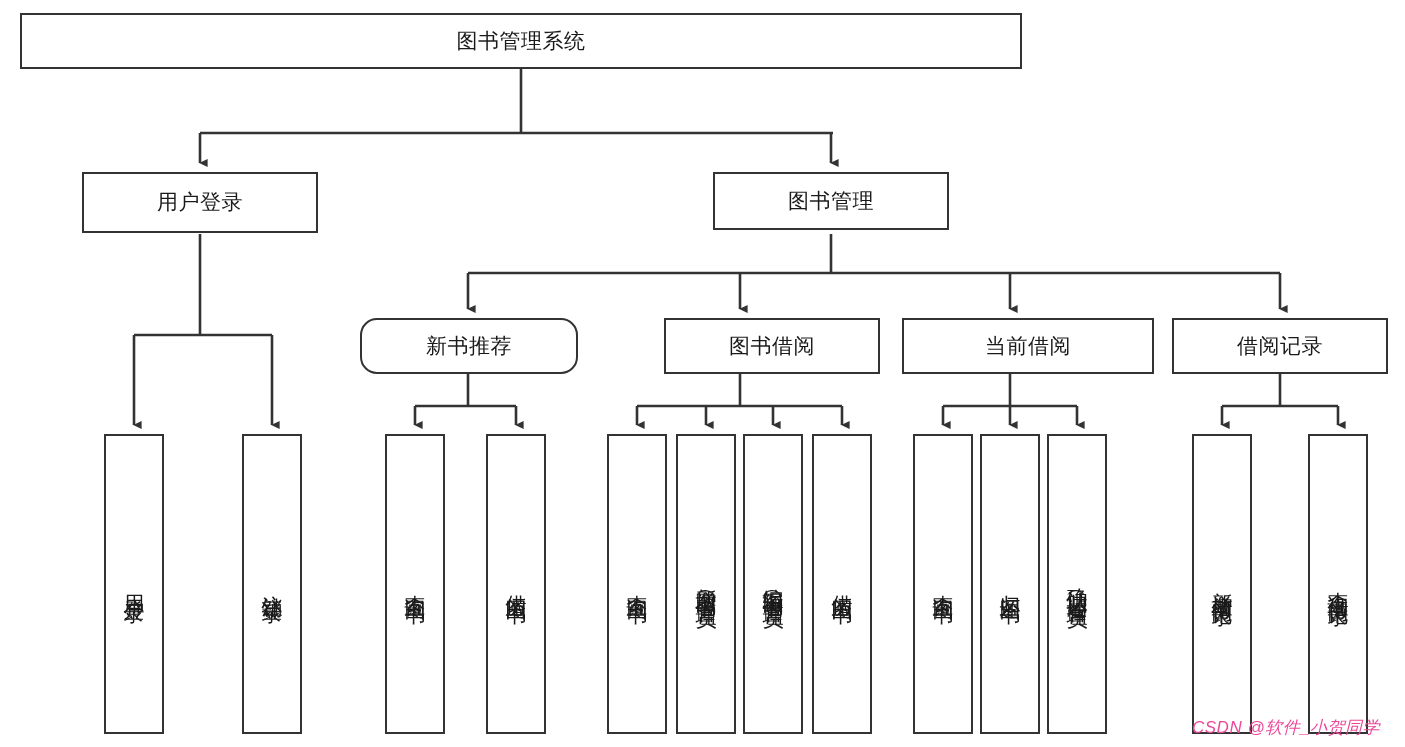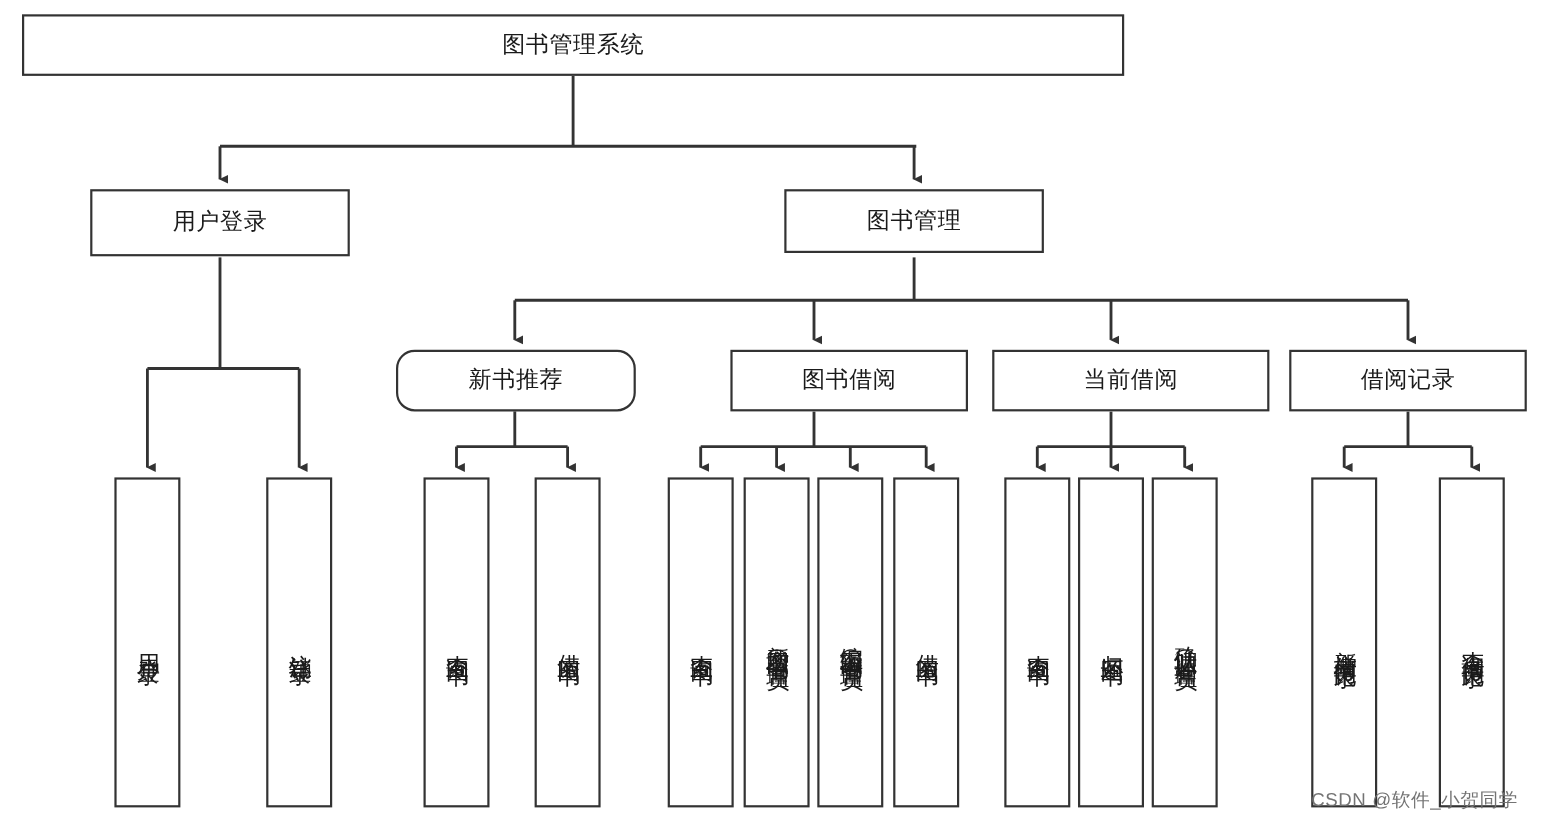"CSDN @软件_小贺同学" .watermark { color: #737373 -> #ec4899; font-style: none -> italic }
